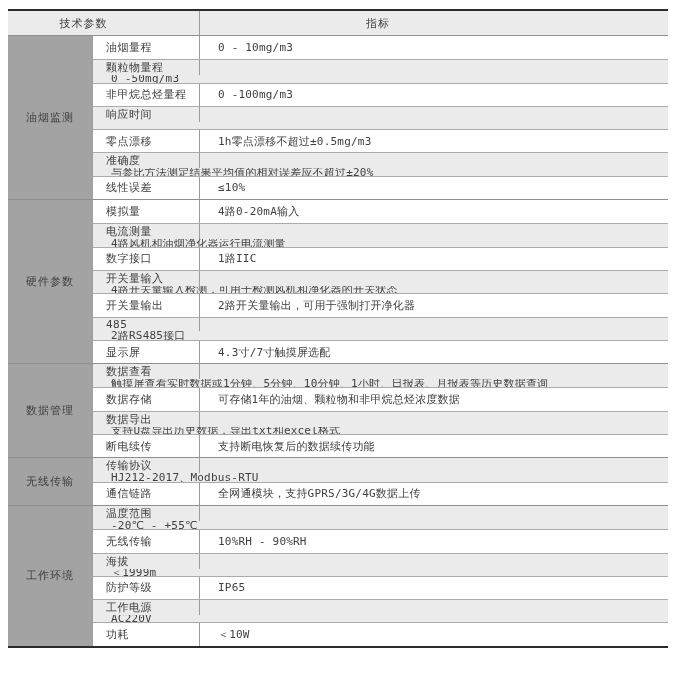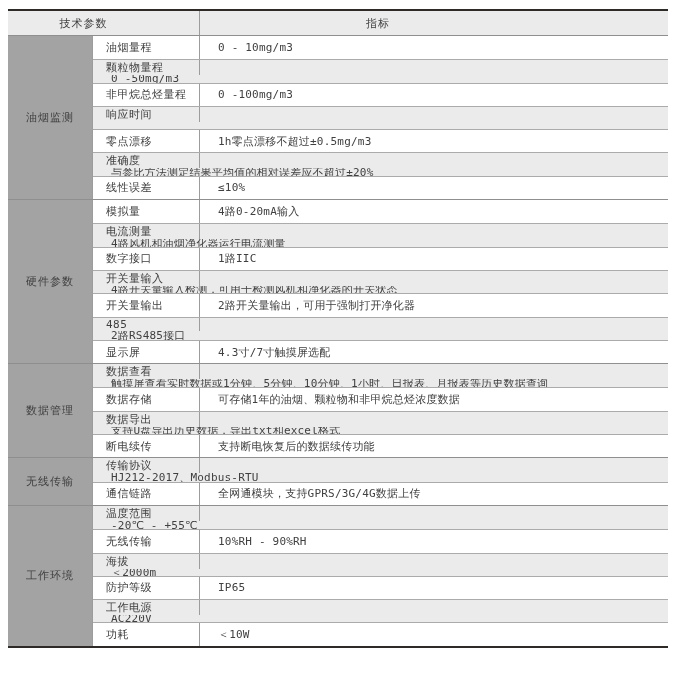"＜2000m" div.value-cell { text: 2000m -> 1999m }
